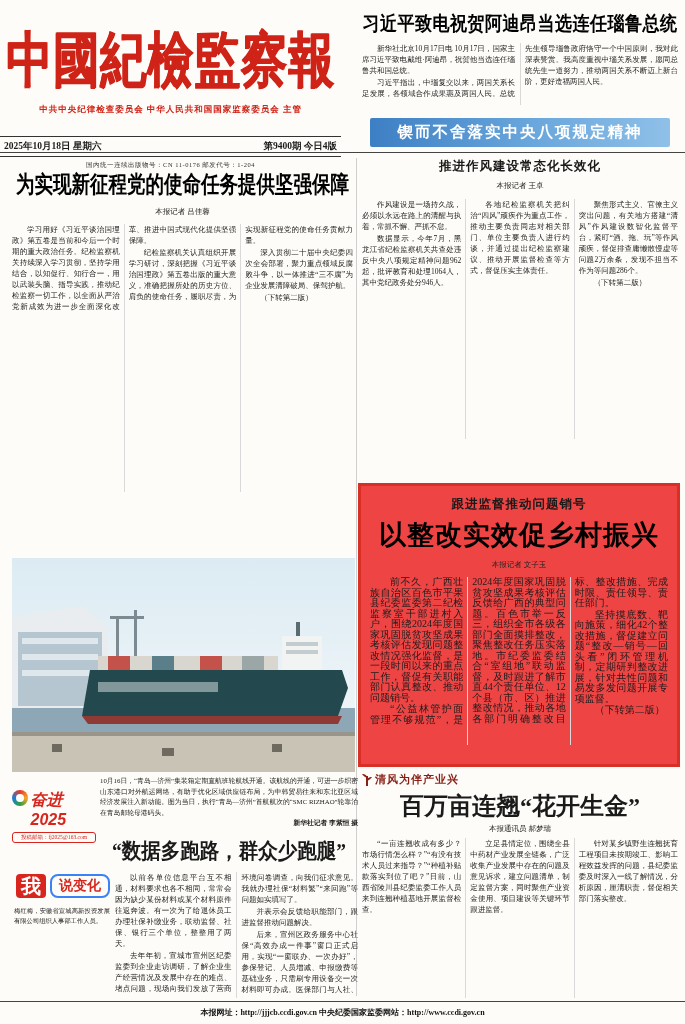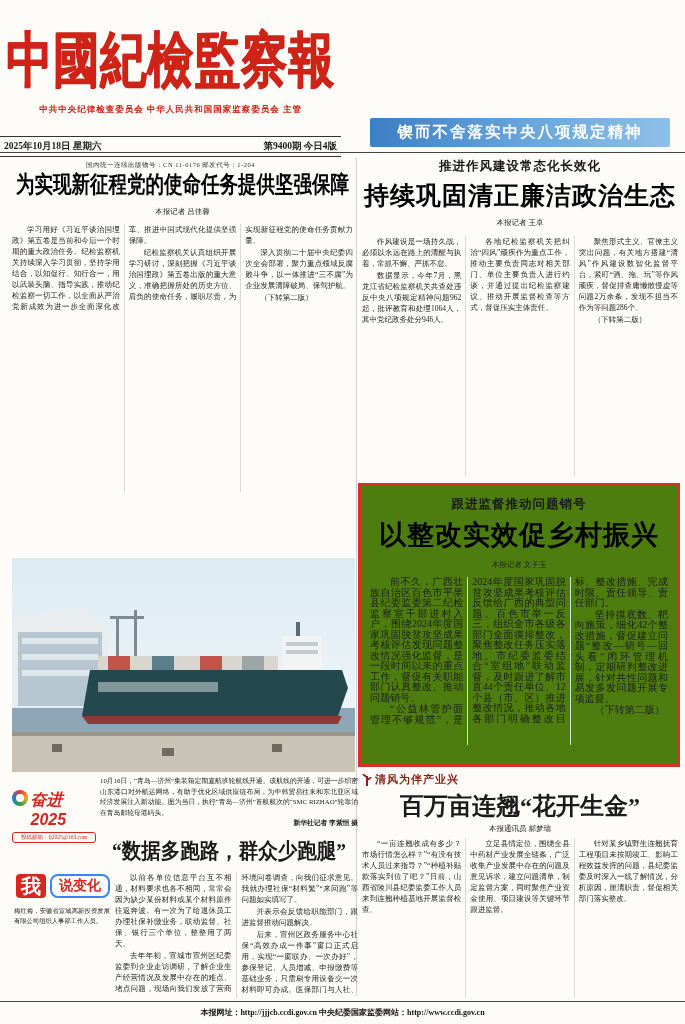"习近平致电祝贺阿迪昂当选连任瑙鲁总统" div.top-story { html: none -> <div> <div>习近平致电祝贺阿迪昂当选连任瑙鲁总统</div> <div> <p>新华社北京10月17日电 10月17日，国家主席习近平致电戴维·阿迪昂，祝贺他当选连任瑙鲁共和国总统。</p> <p>习近平指出，中瑙复交以来，两国关系长足发展，各领域合作成果惠及两国人民。总统先生领导瑙鲁政府恪守一个中国原则，我对此深表赞赏。我高度重视中瑙关系发展，愿同总统先生一道努力，推动两国关系不断迈上新台阶，更好造福两国人民。</p> </div> </div> }
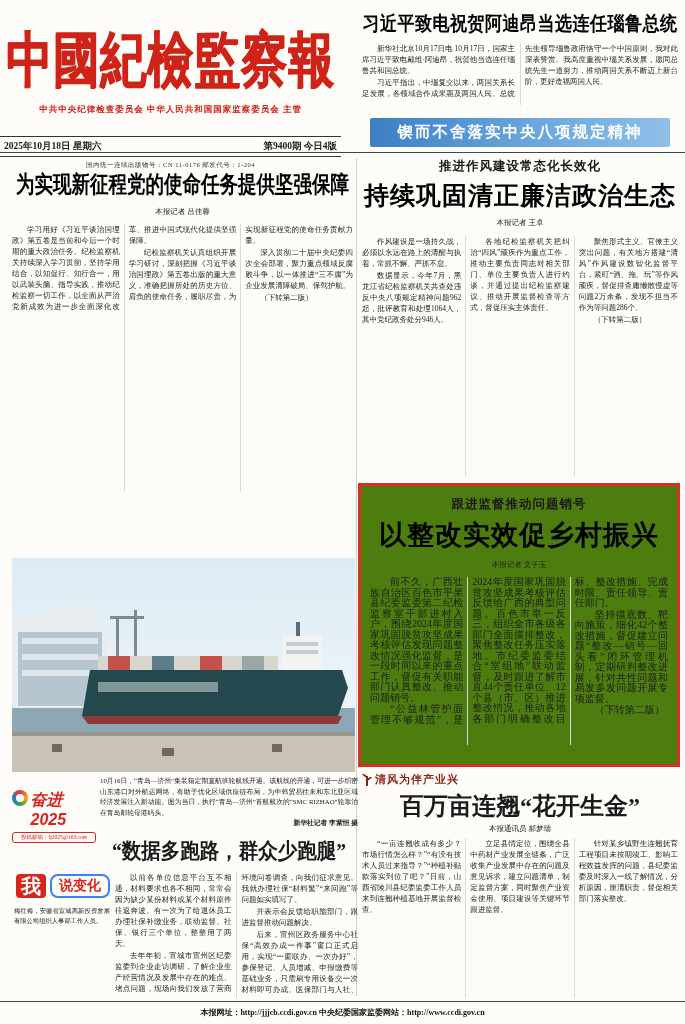"持续巩固清正廉洁政治生态" div.headline { html: <div>持续巩固清正廉洁政治生态</div> -> none }
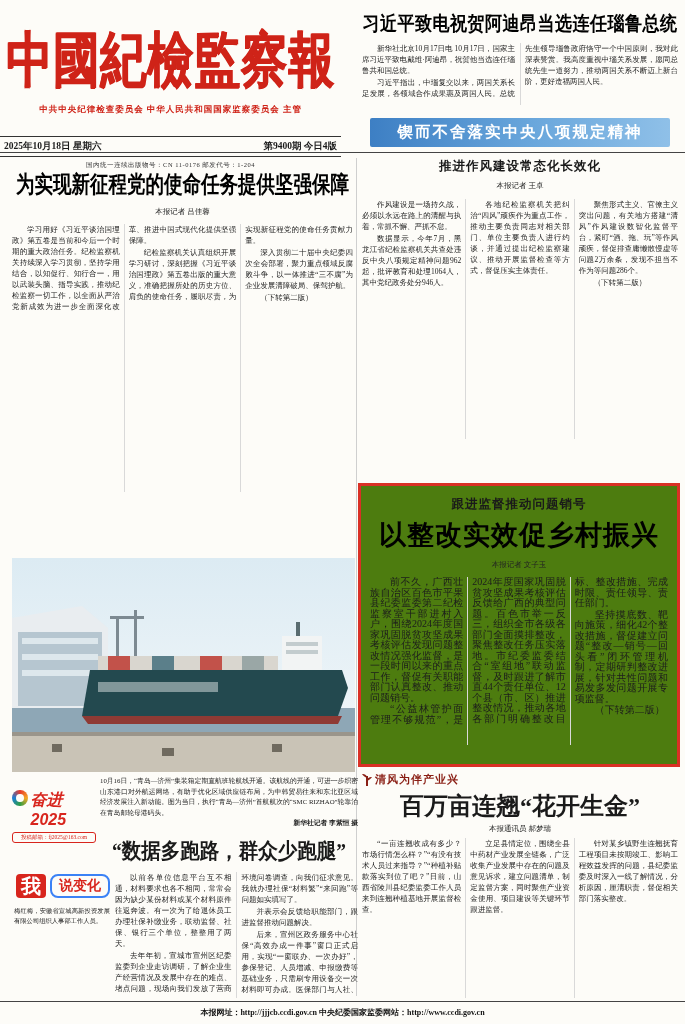"跟进监督推动问题销号" .red-box { background: #4d7c0f -> #ef4444 }
